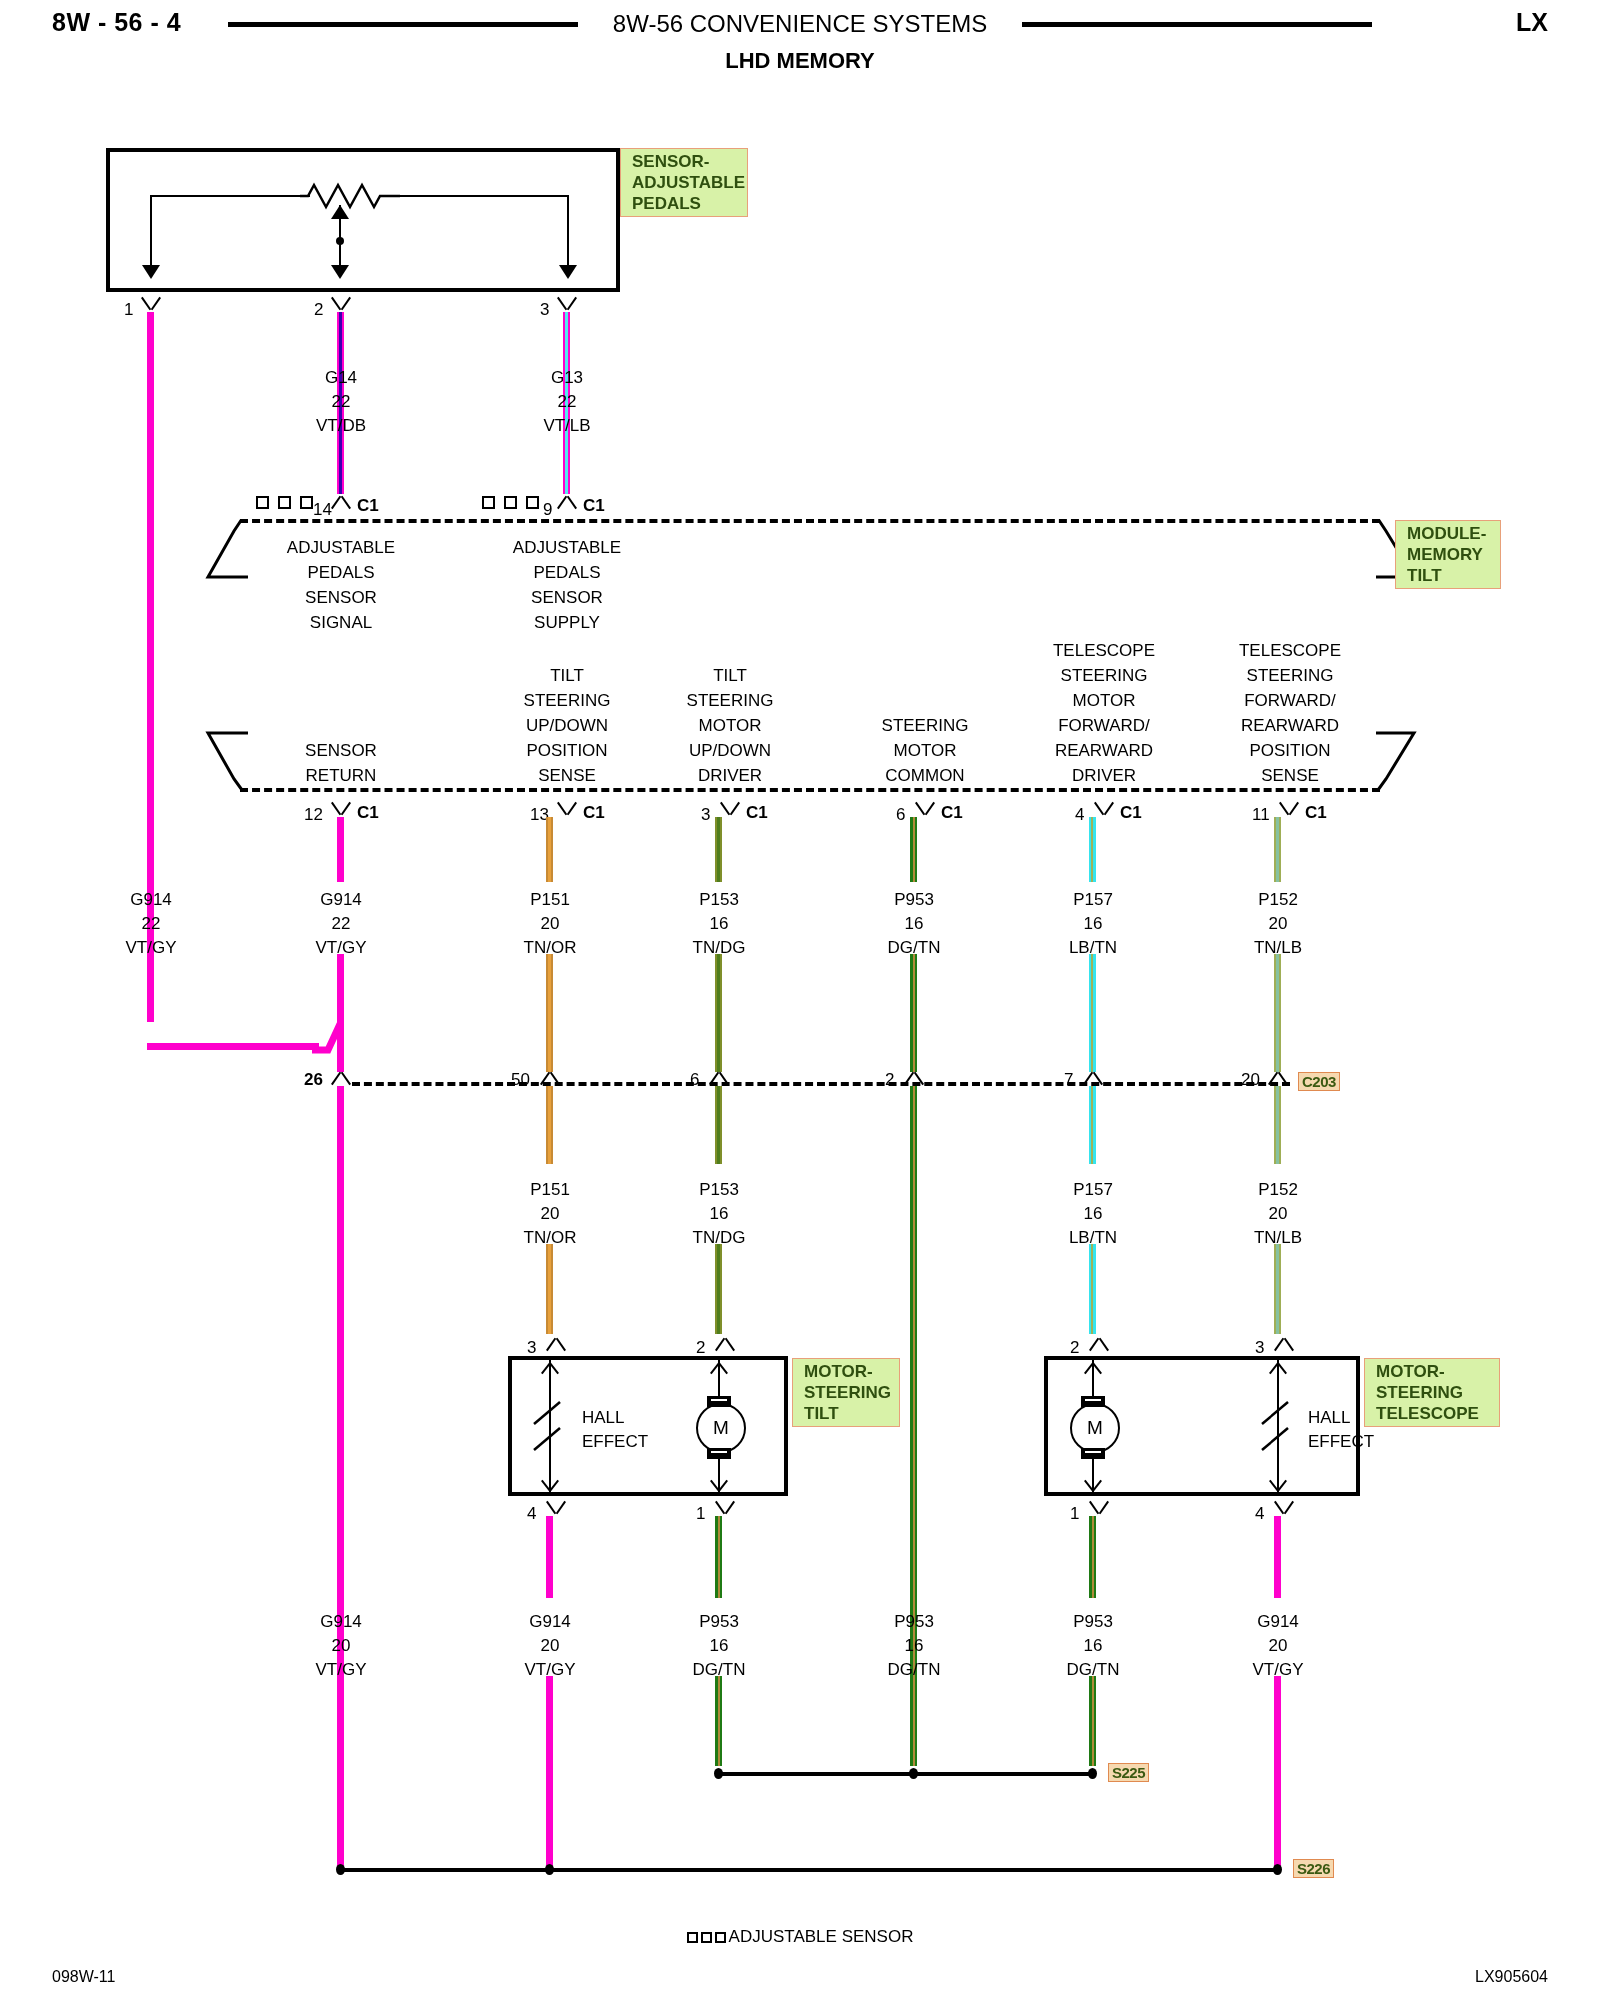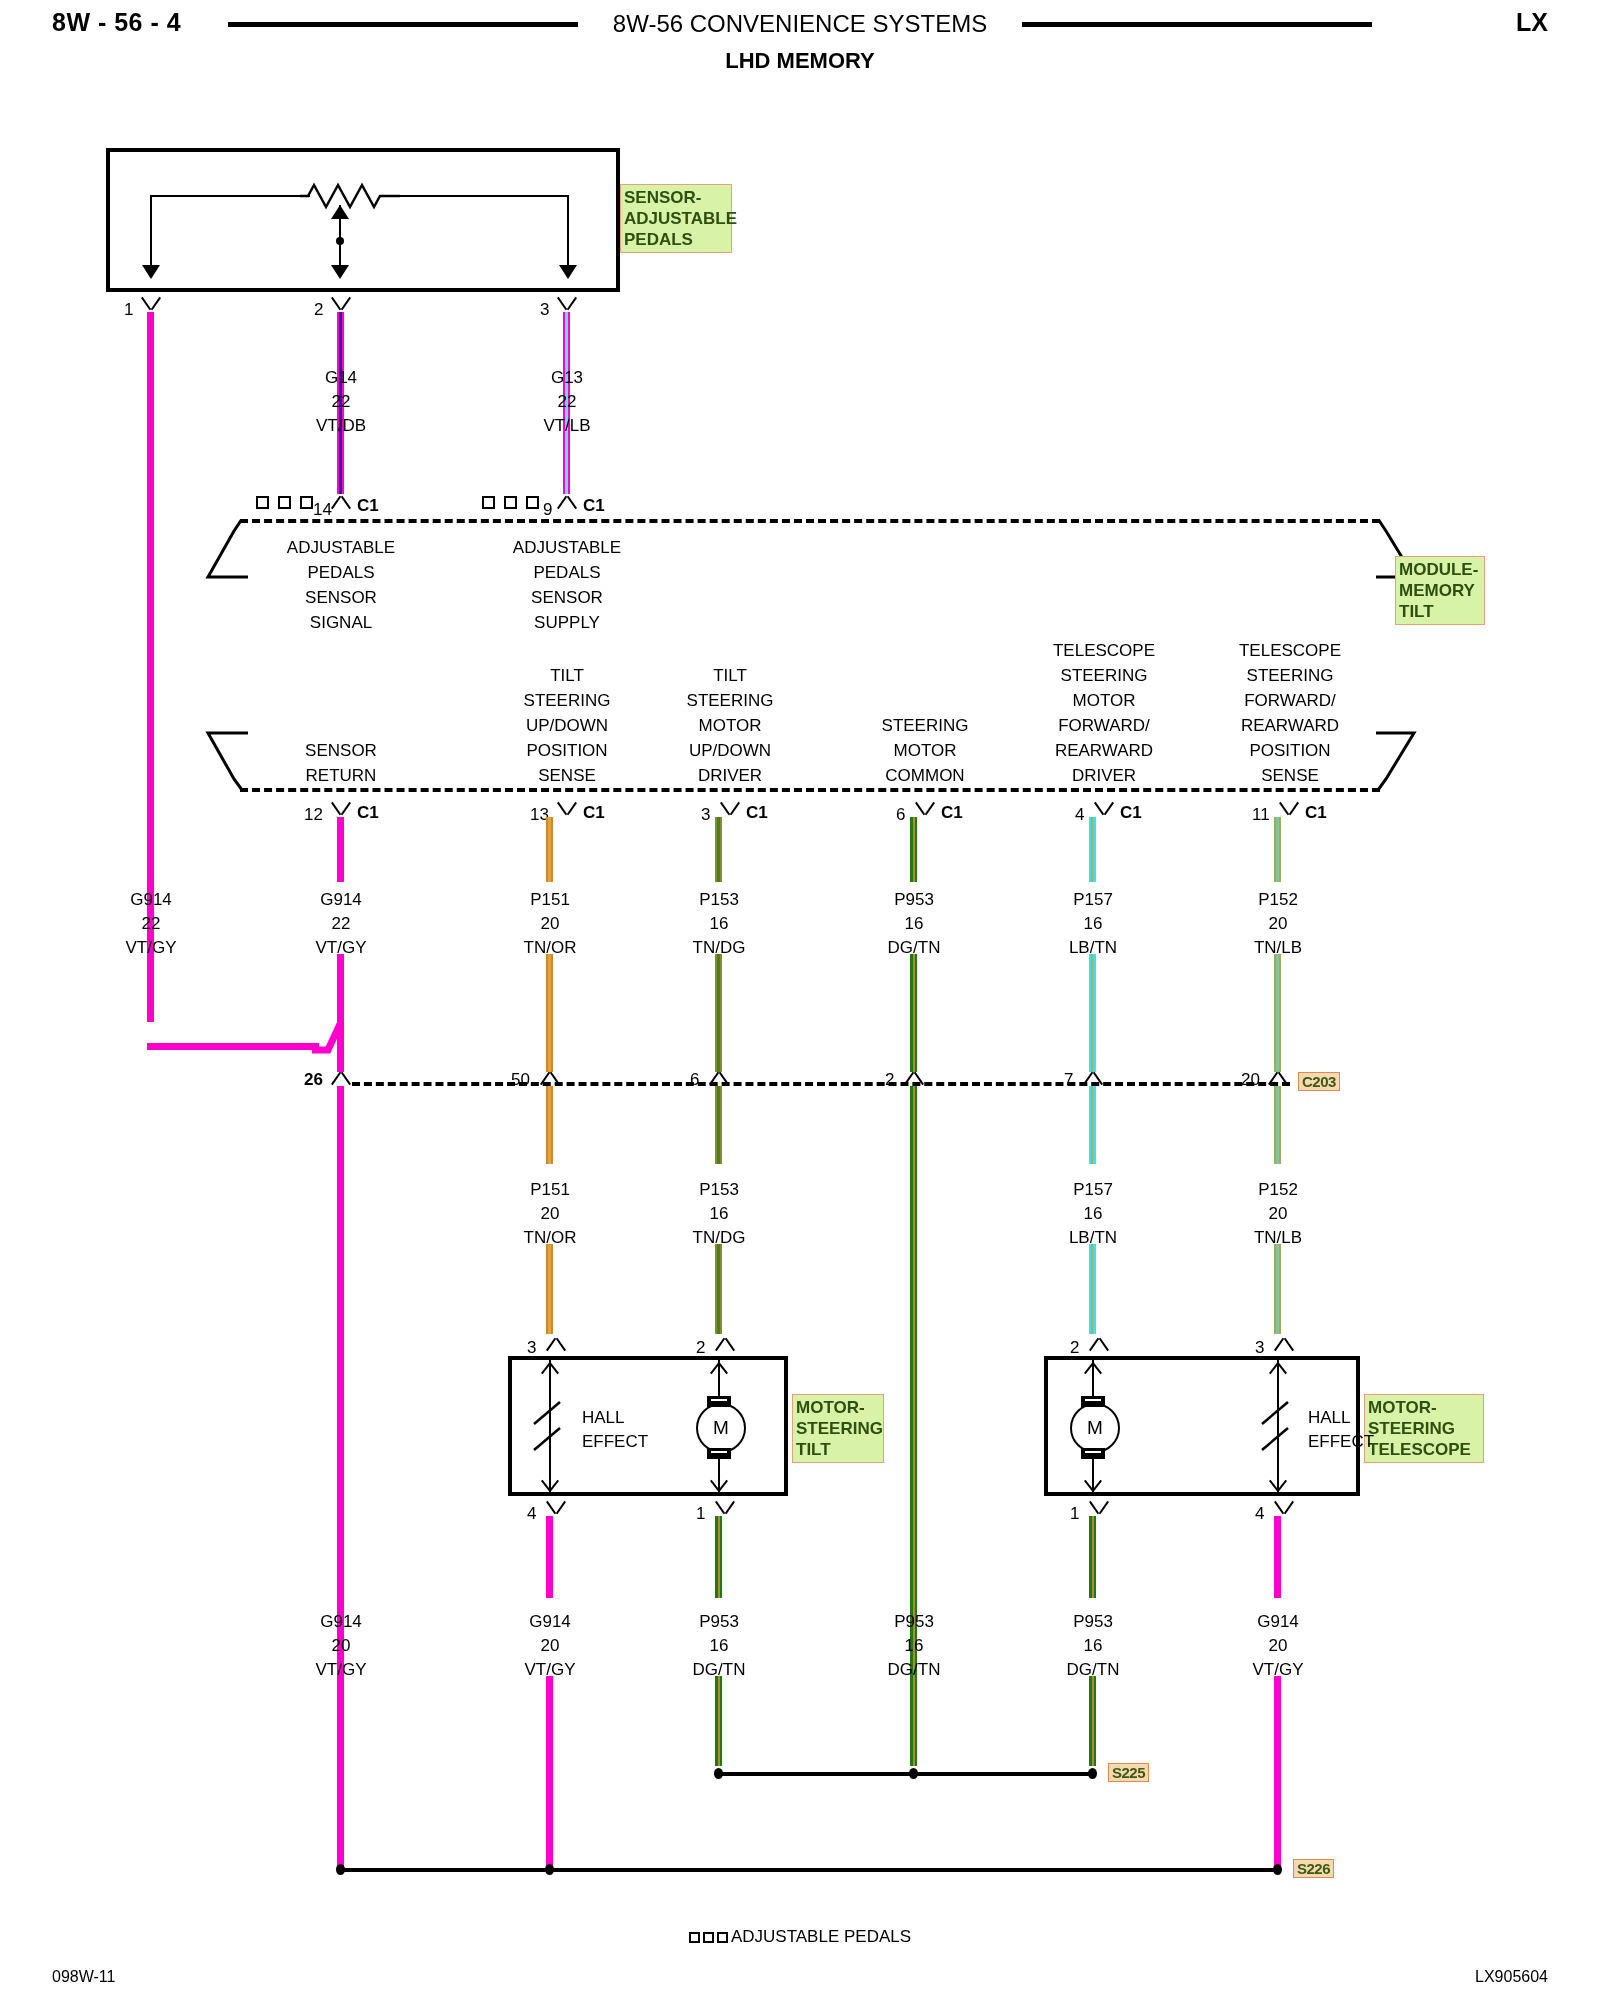"SENSOR-" .lbl { margin-top: 36px -> none; padding: 2px 3px -> 2px 11px }
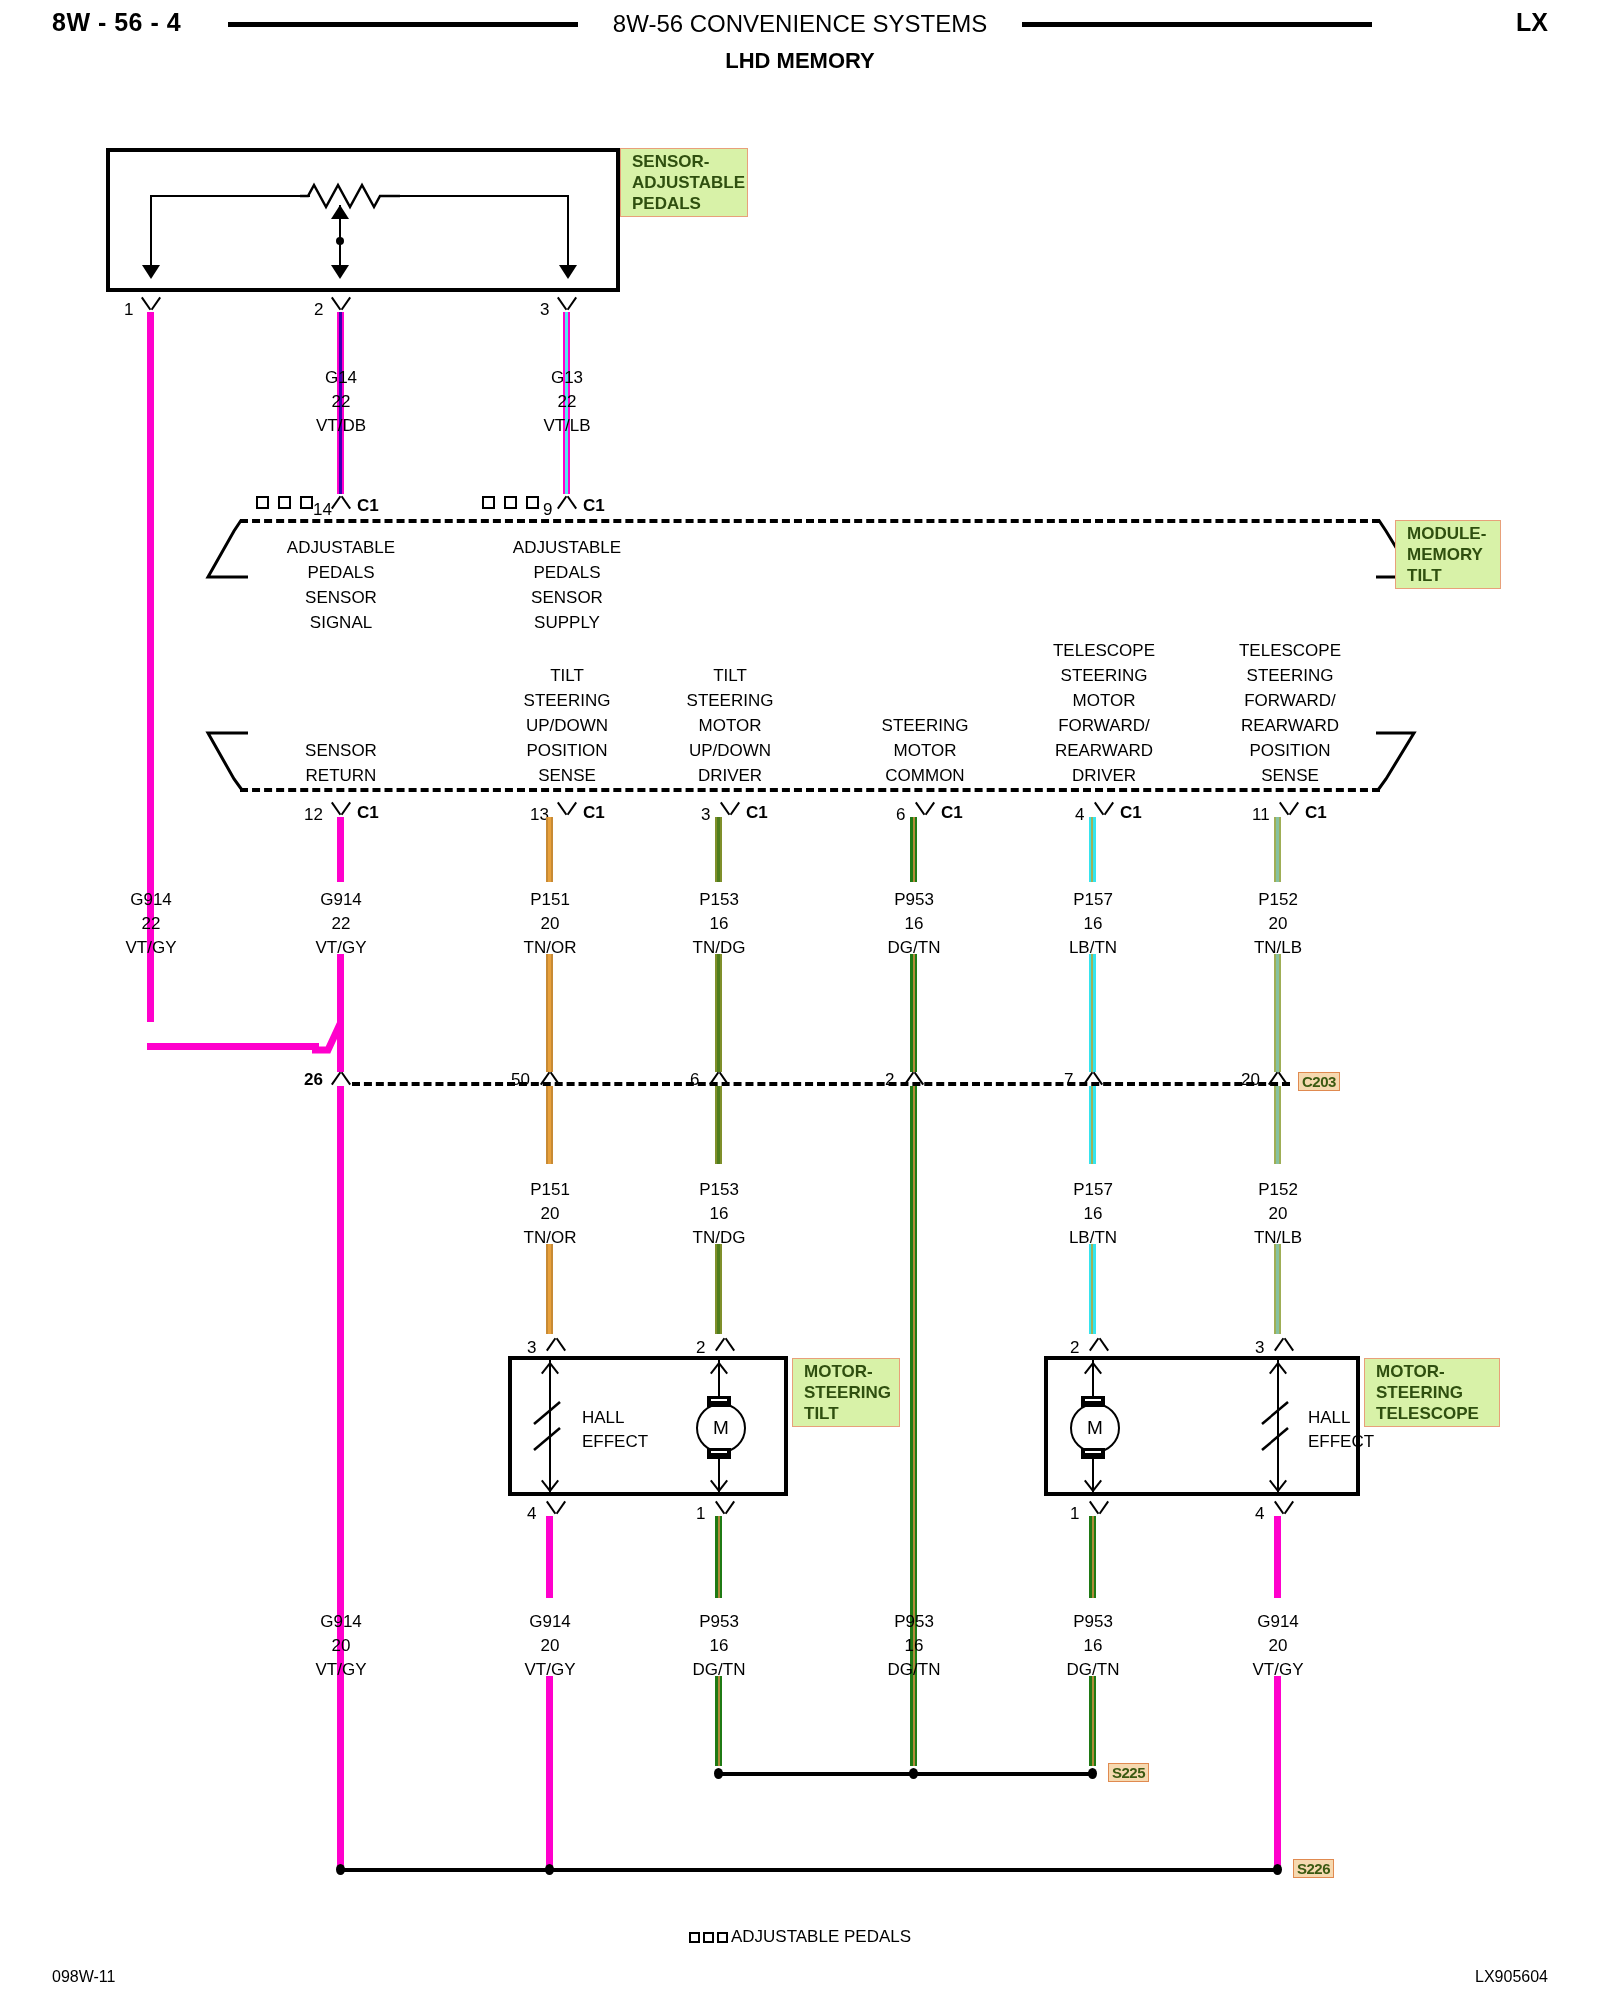"ADJUSTABLE PEDALS" span { text: PEDALS -> SENSOR }
